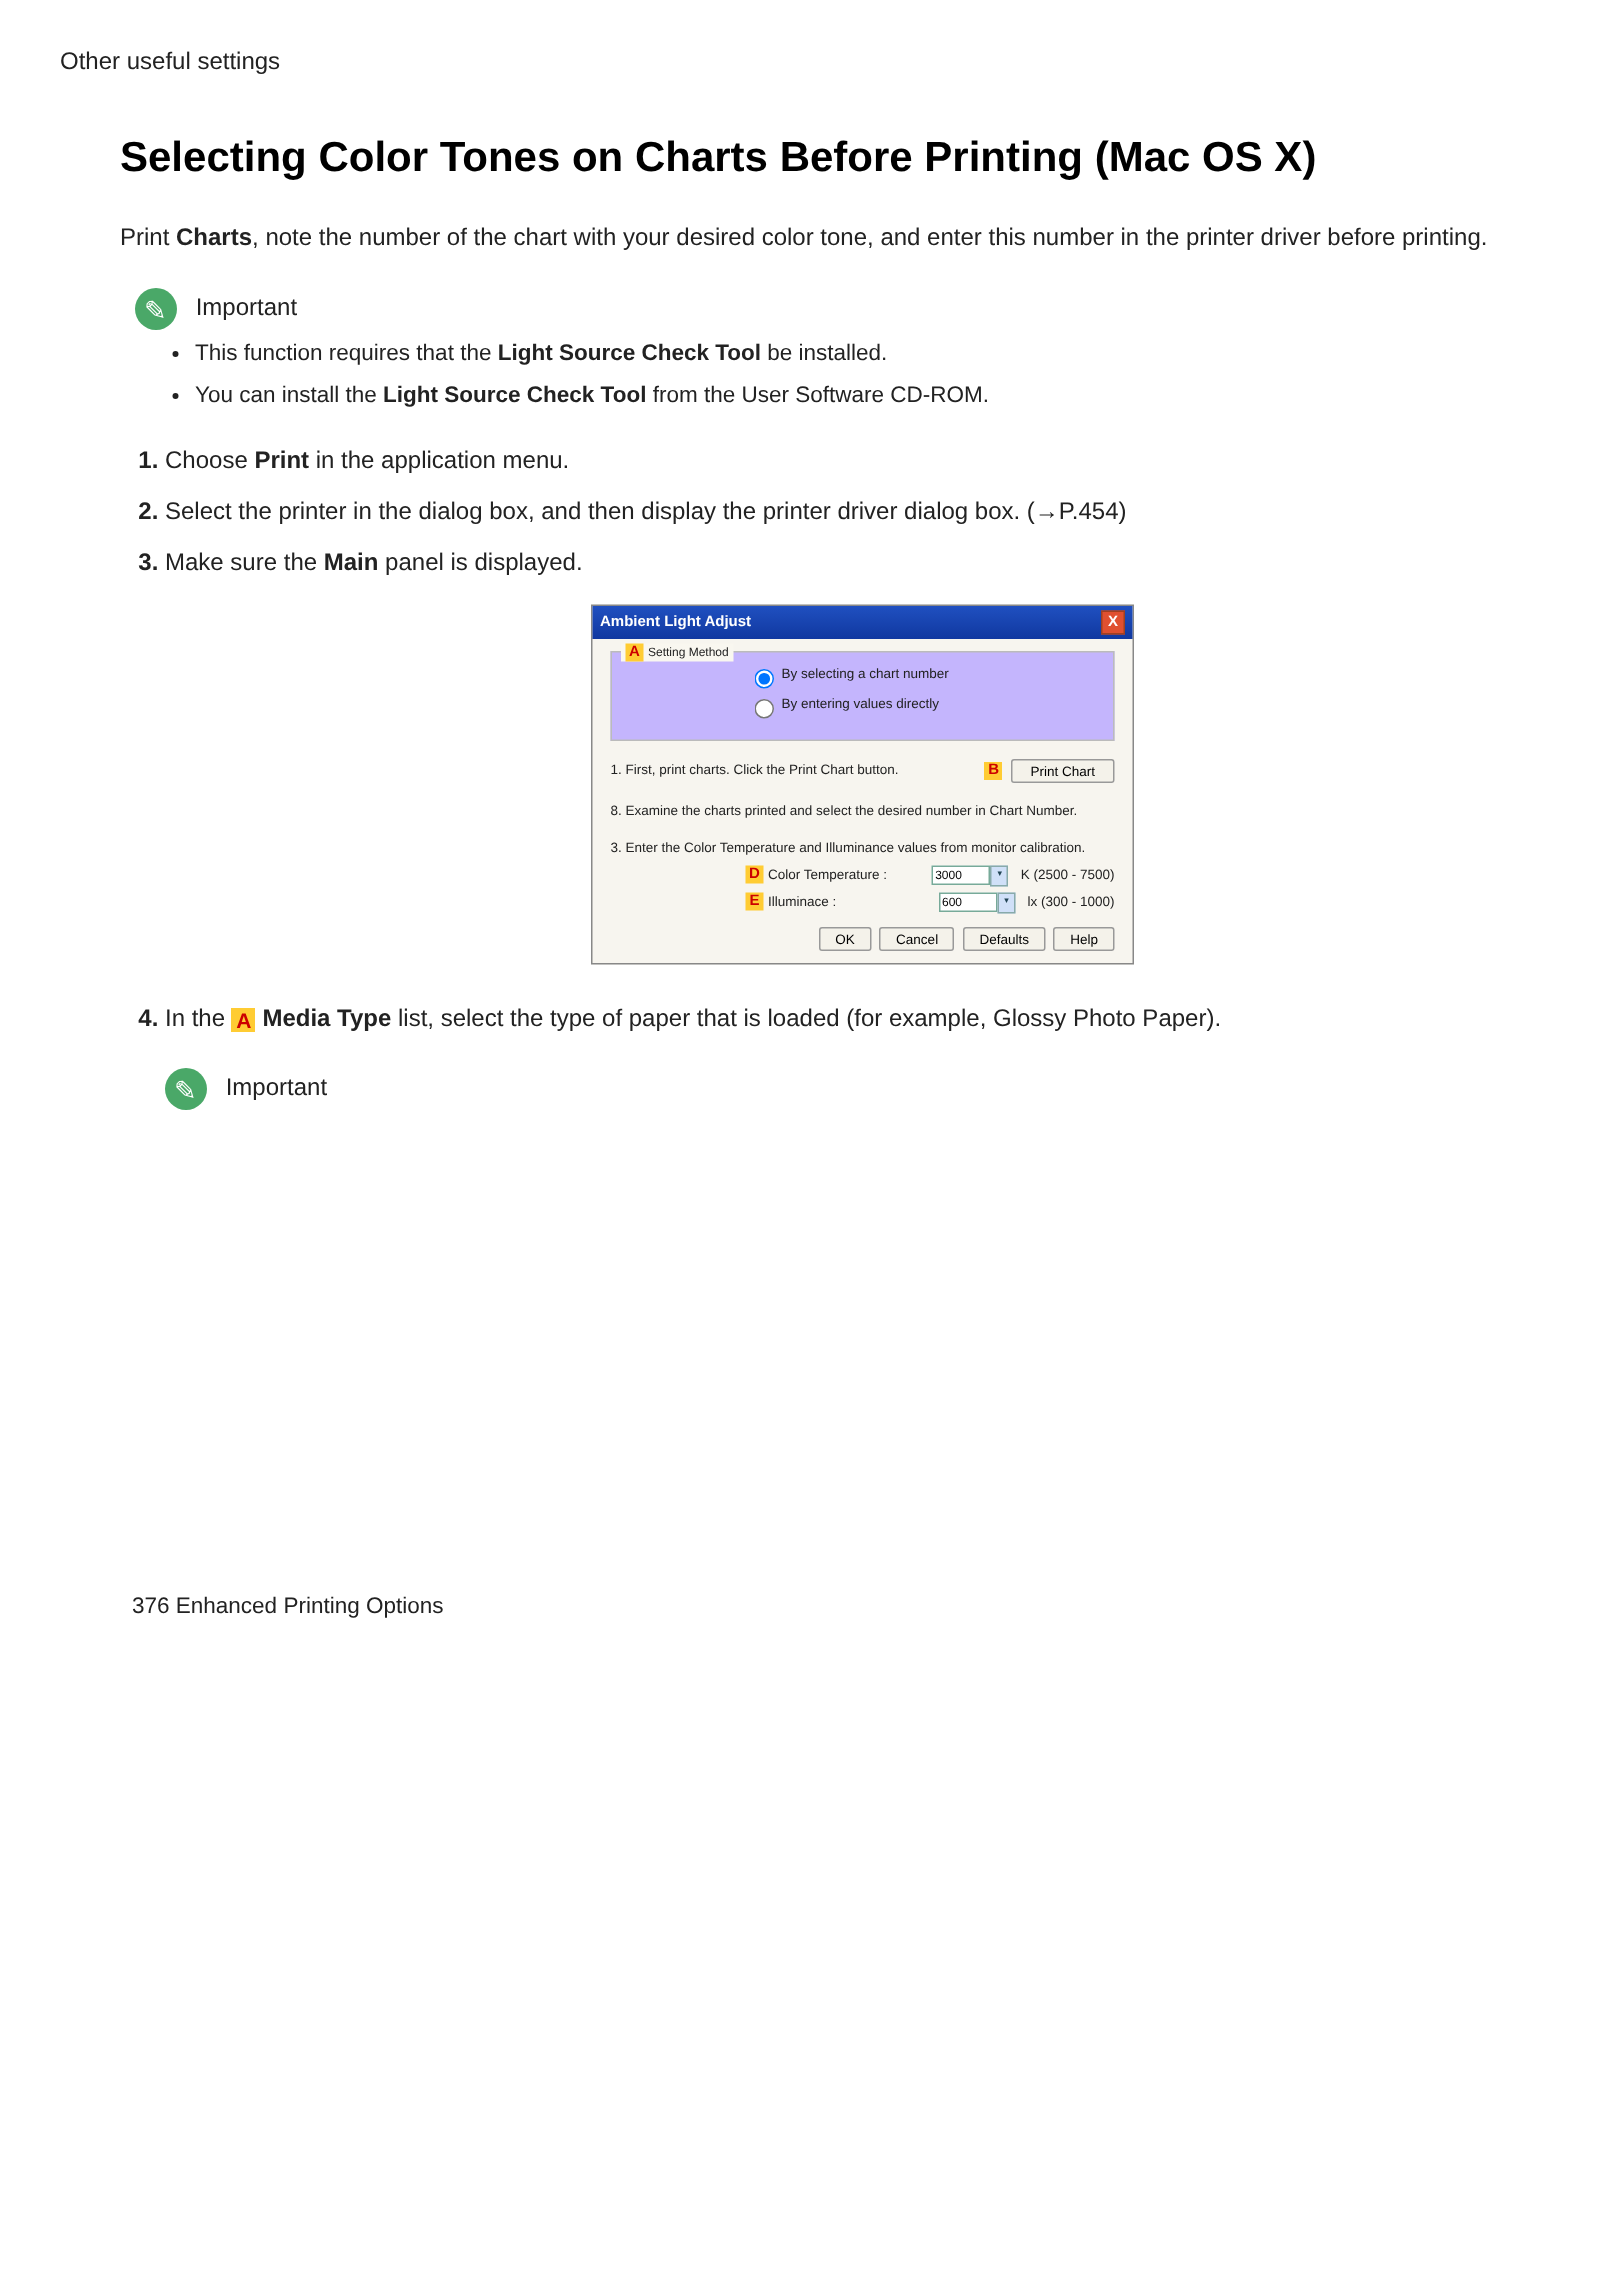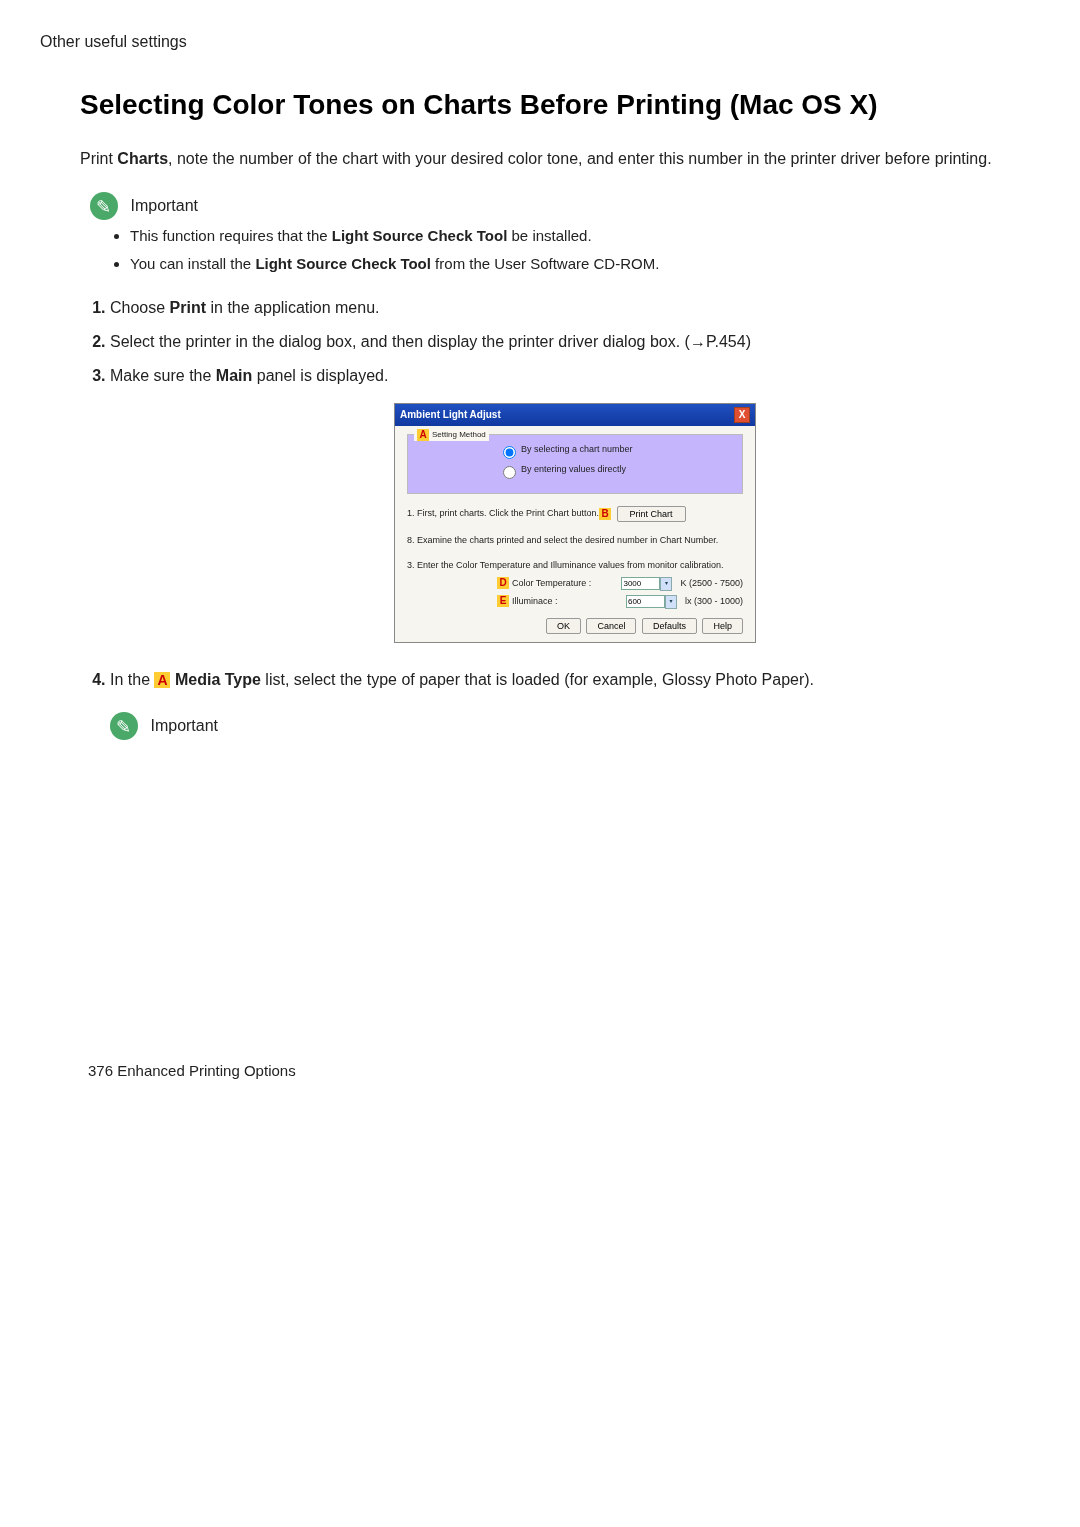"1. First, print charts. Click" .step1-row { justify-content: flex-start -> space-between }
